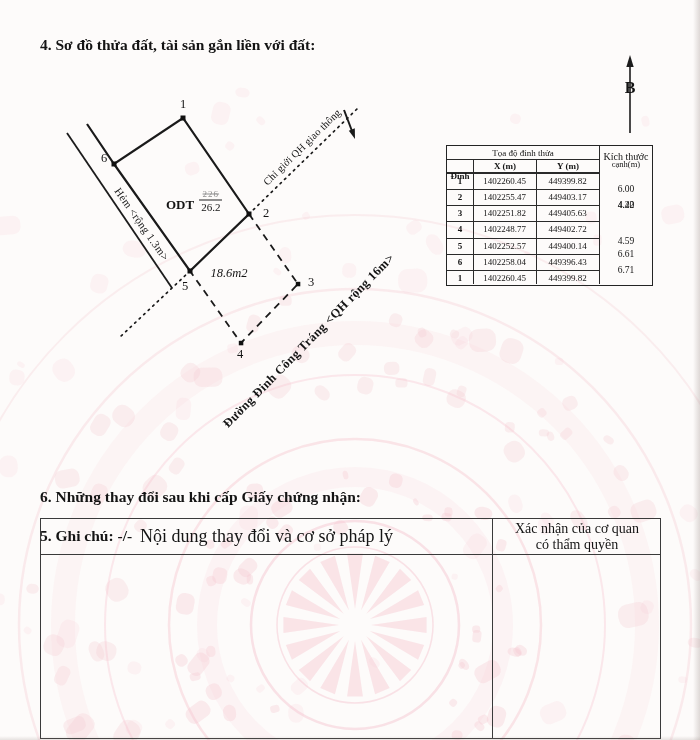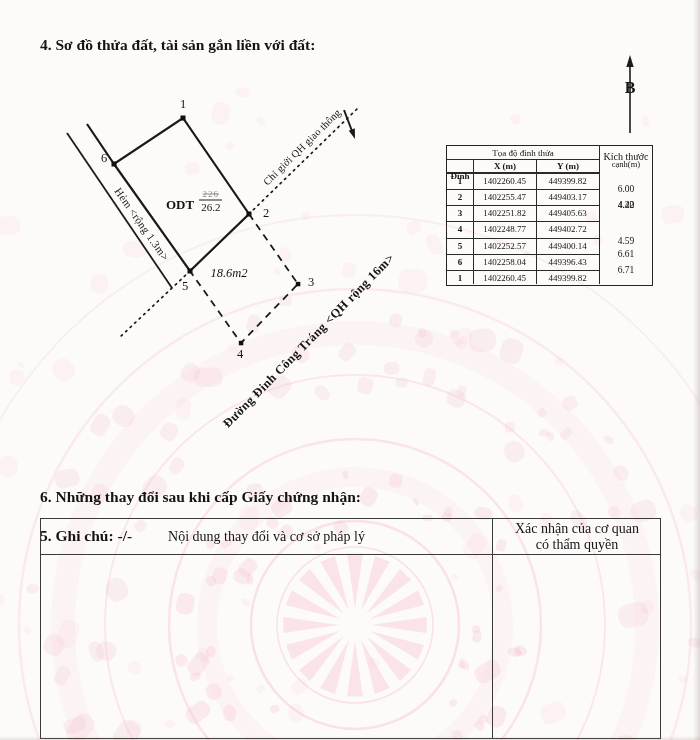"Nội dung thay đổi và" .chtable .h1 { font-size: 14px -> 18px }
